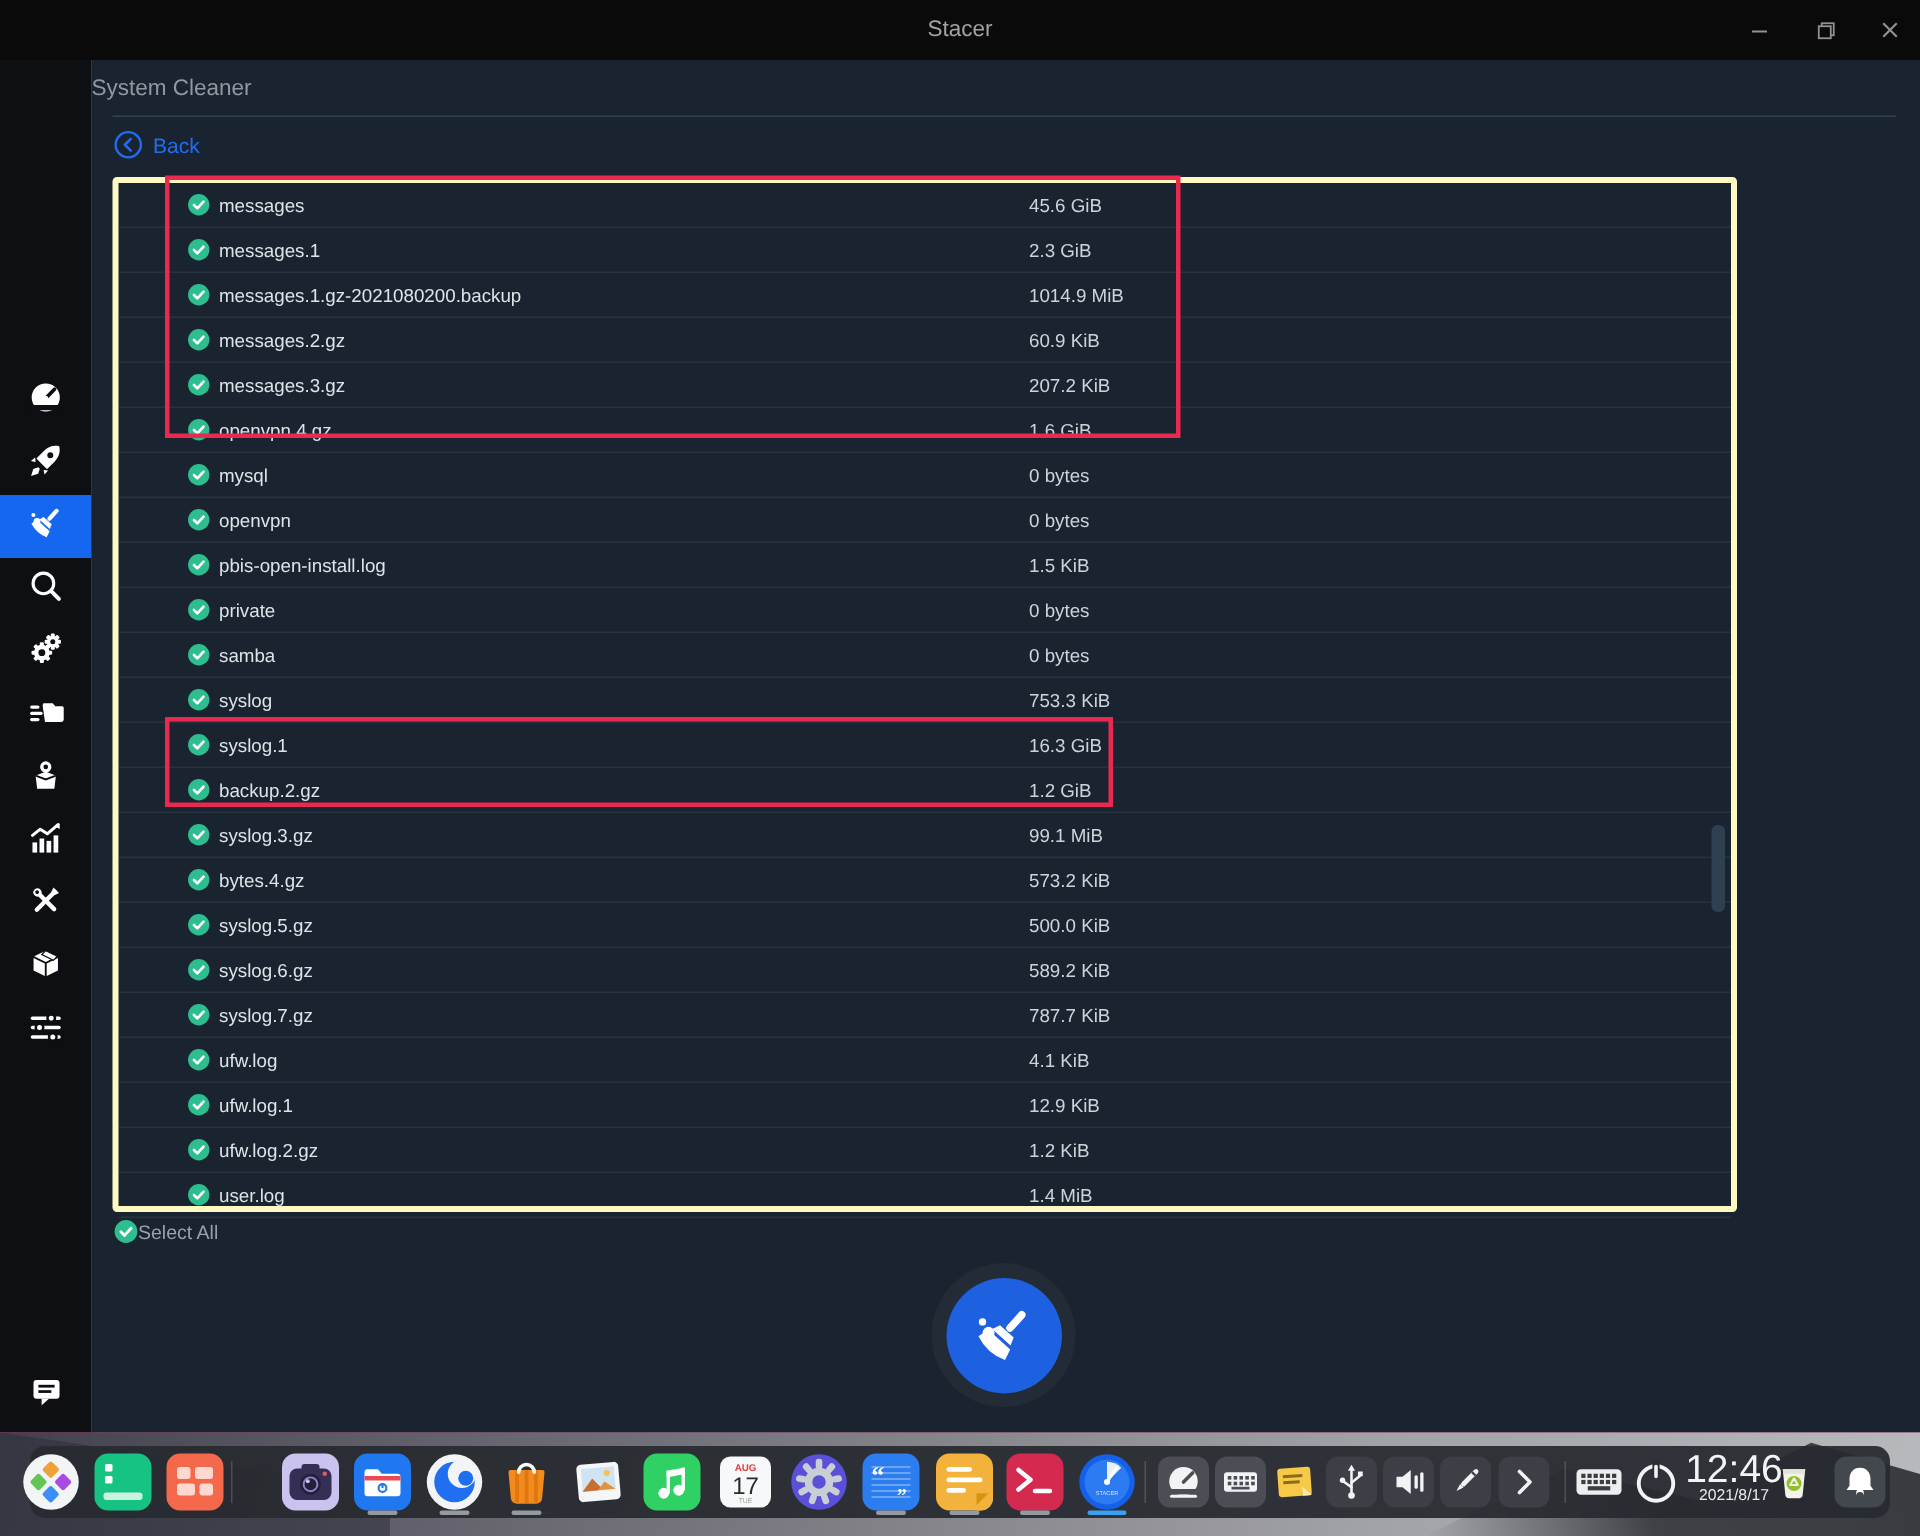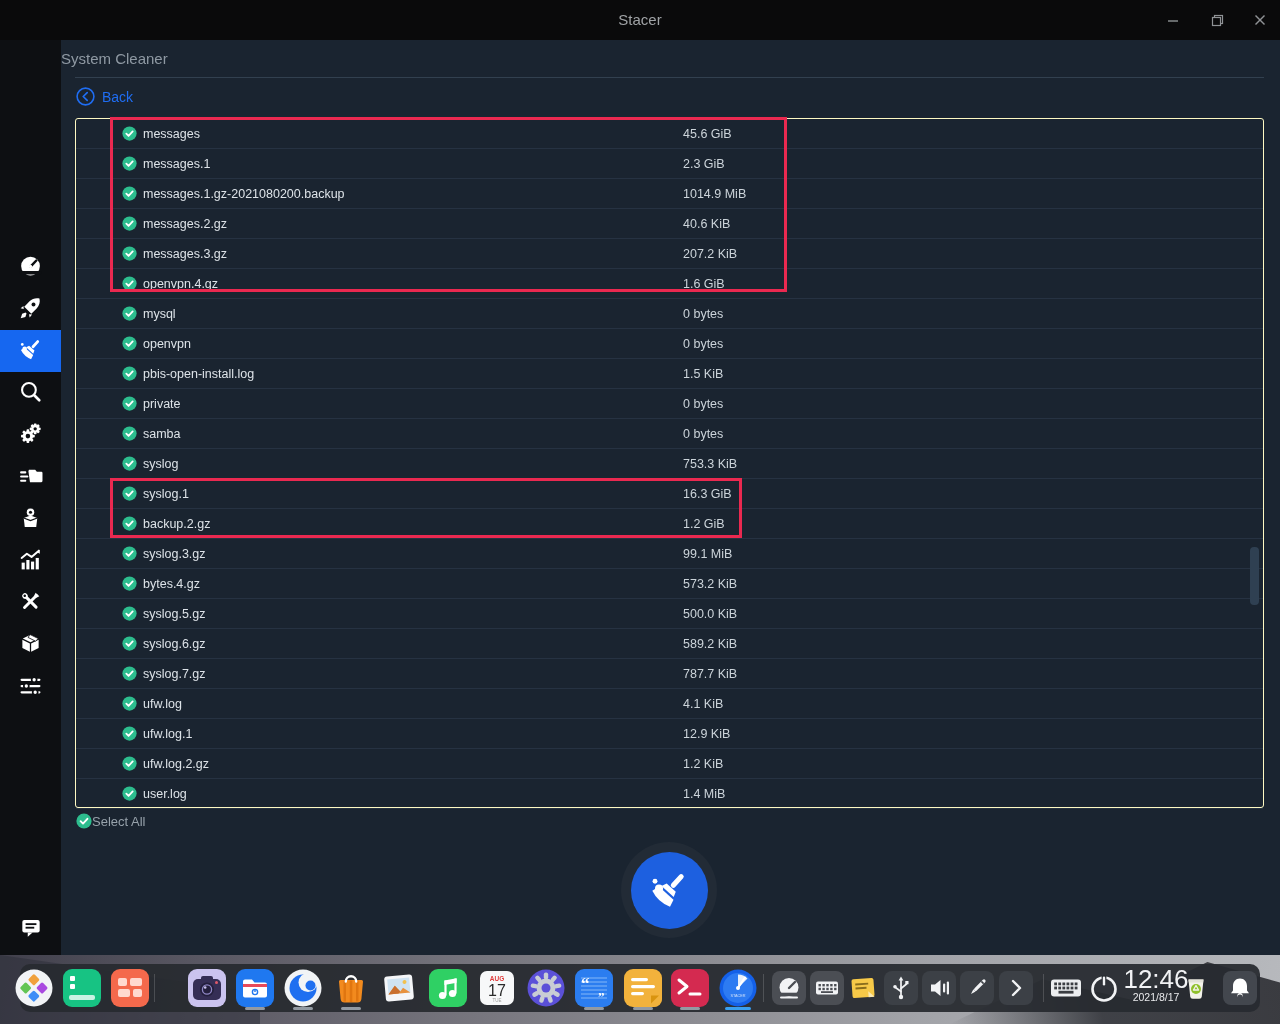"messages" .filetable { border: 1px solid #fef9c3 -> 4px solid #fef9c3; width: 1189px -> 1083px }
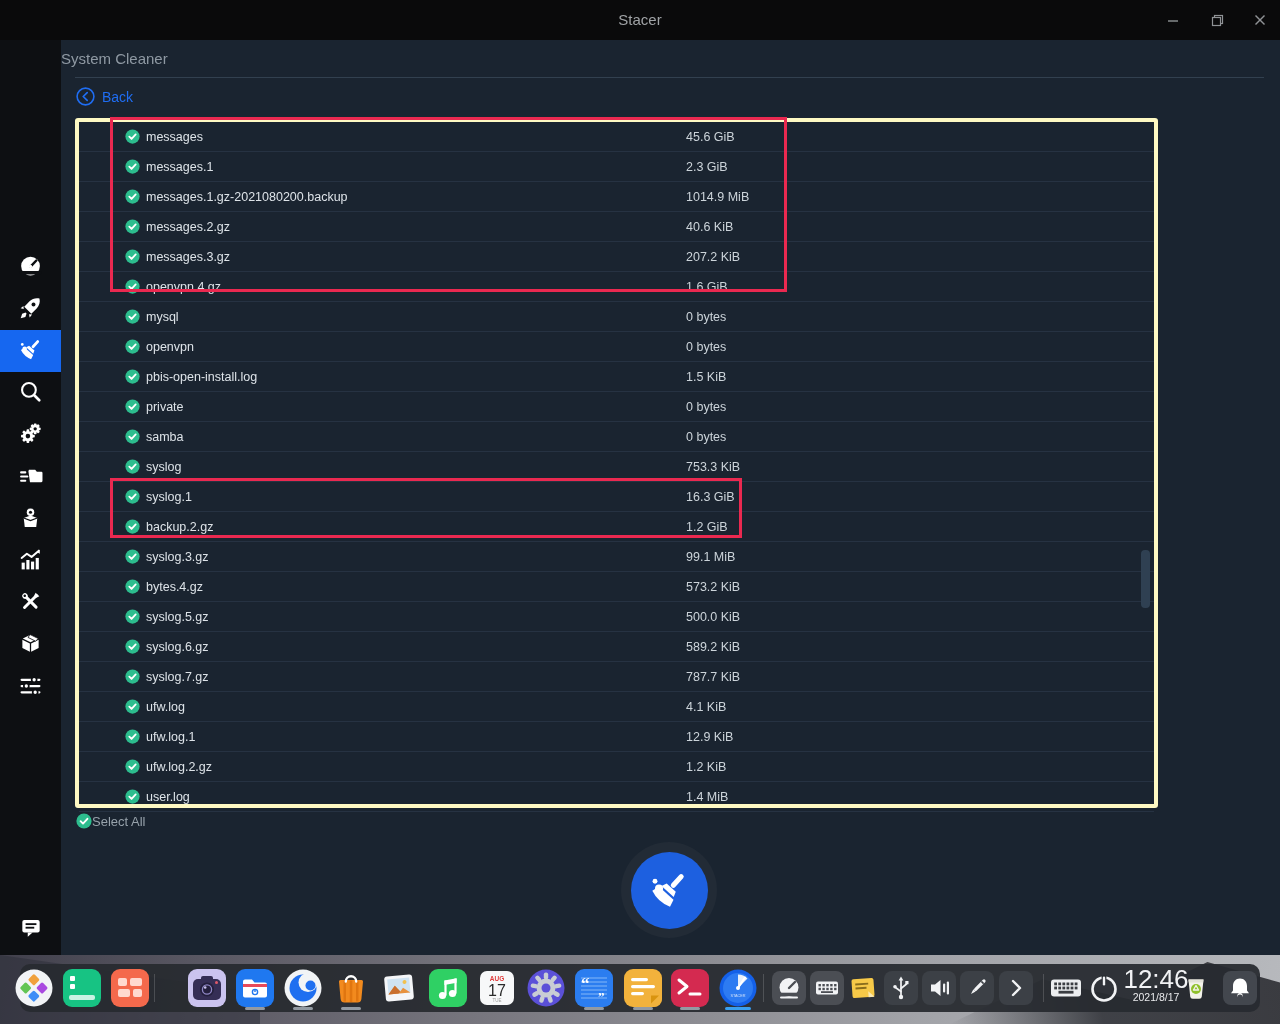"40.6 KiB" span.fsize { text: 40.6 -> 60.9 }
